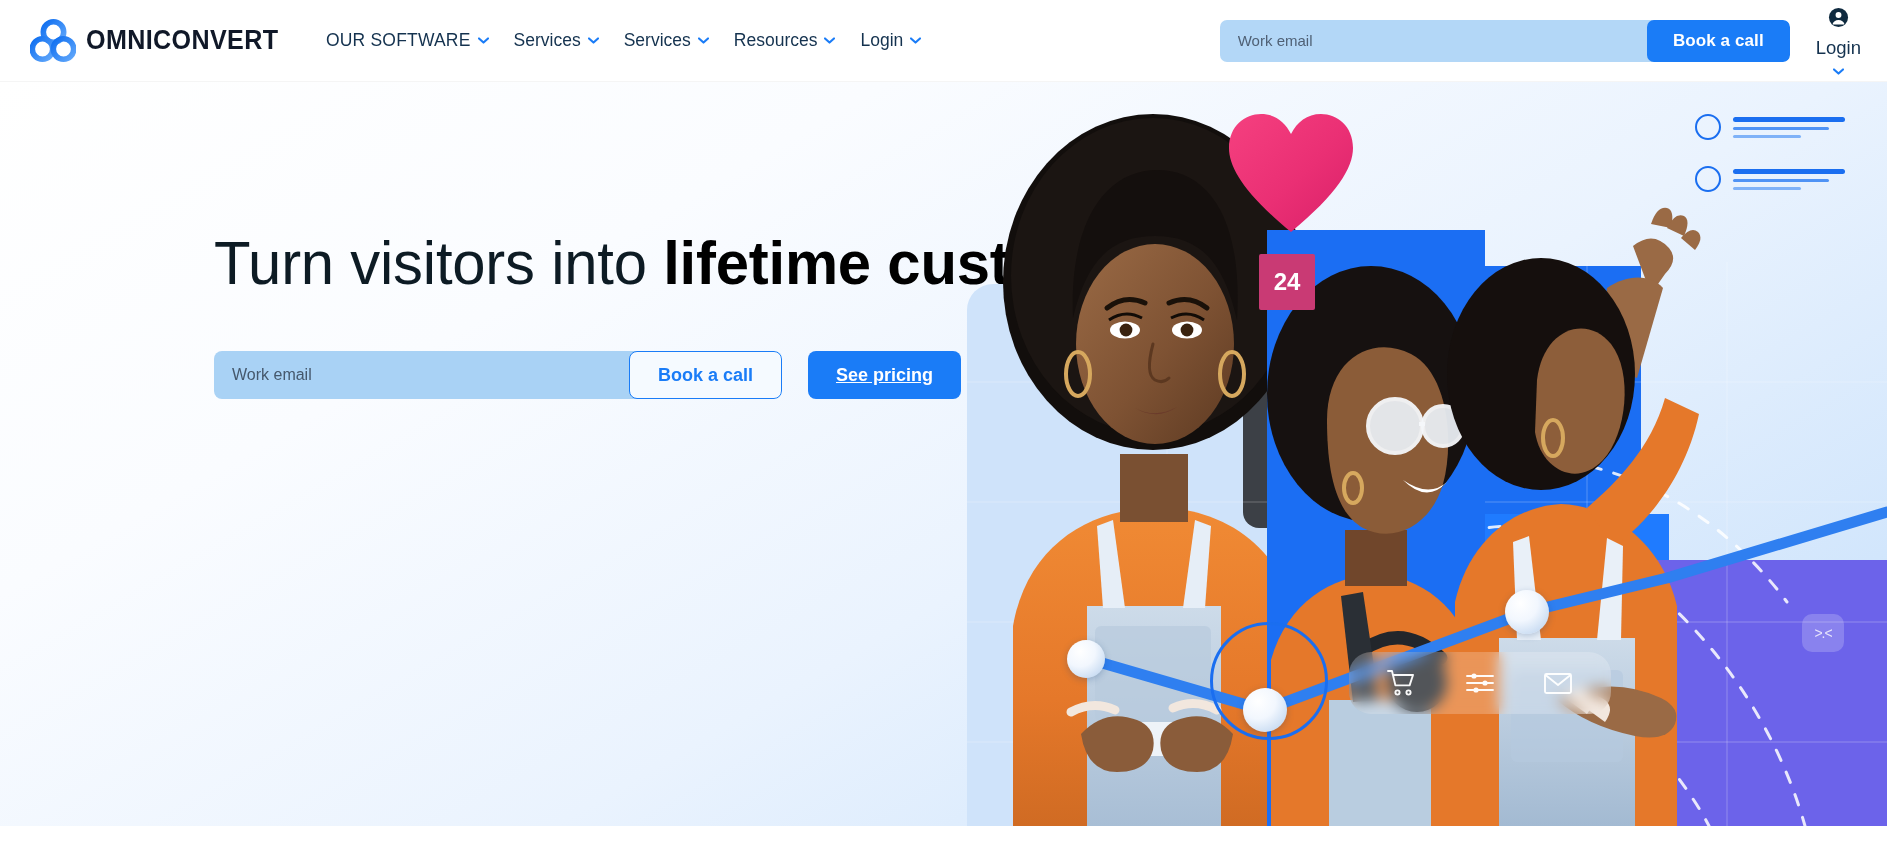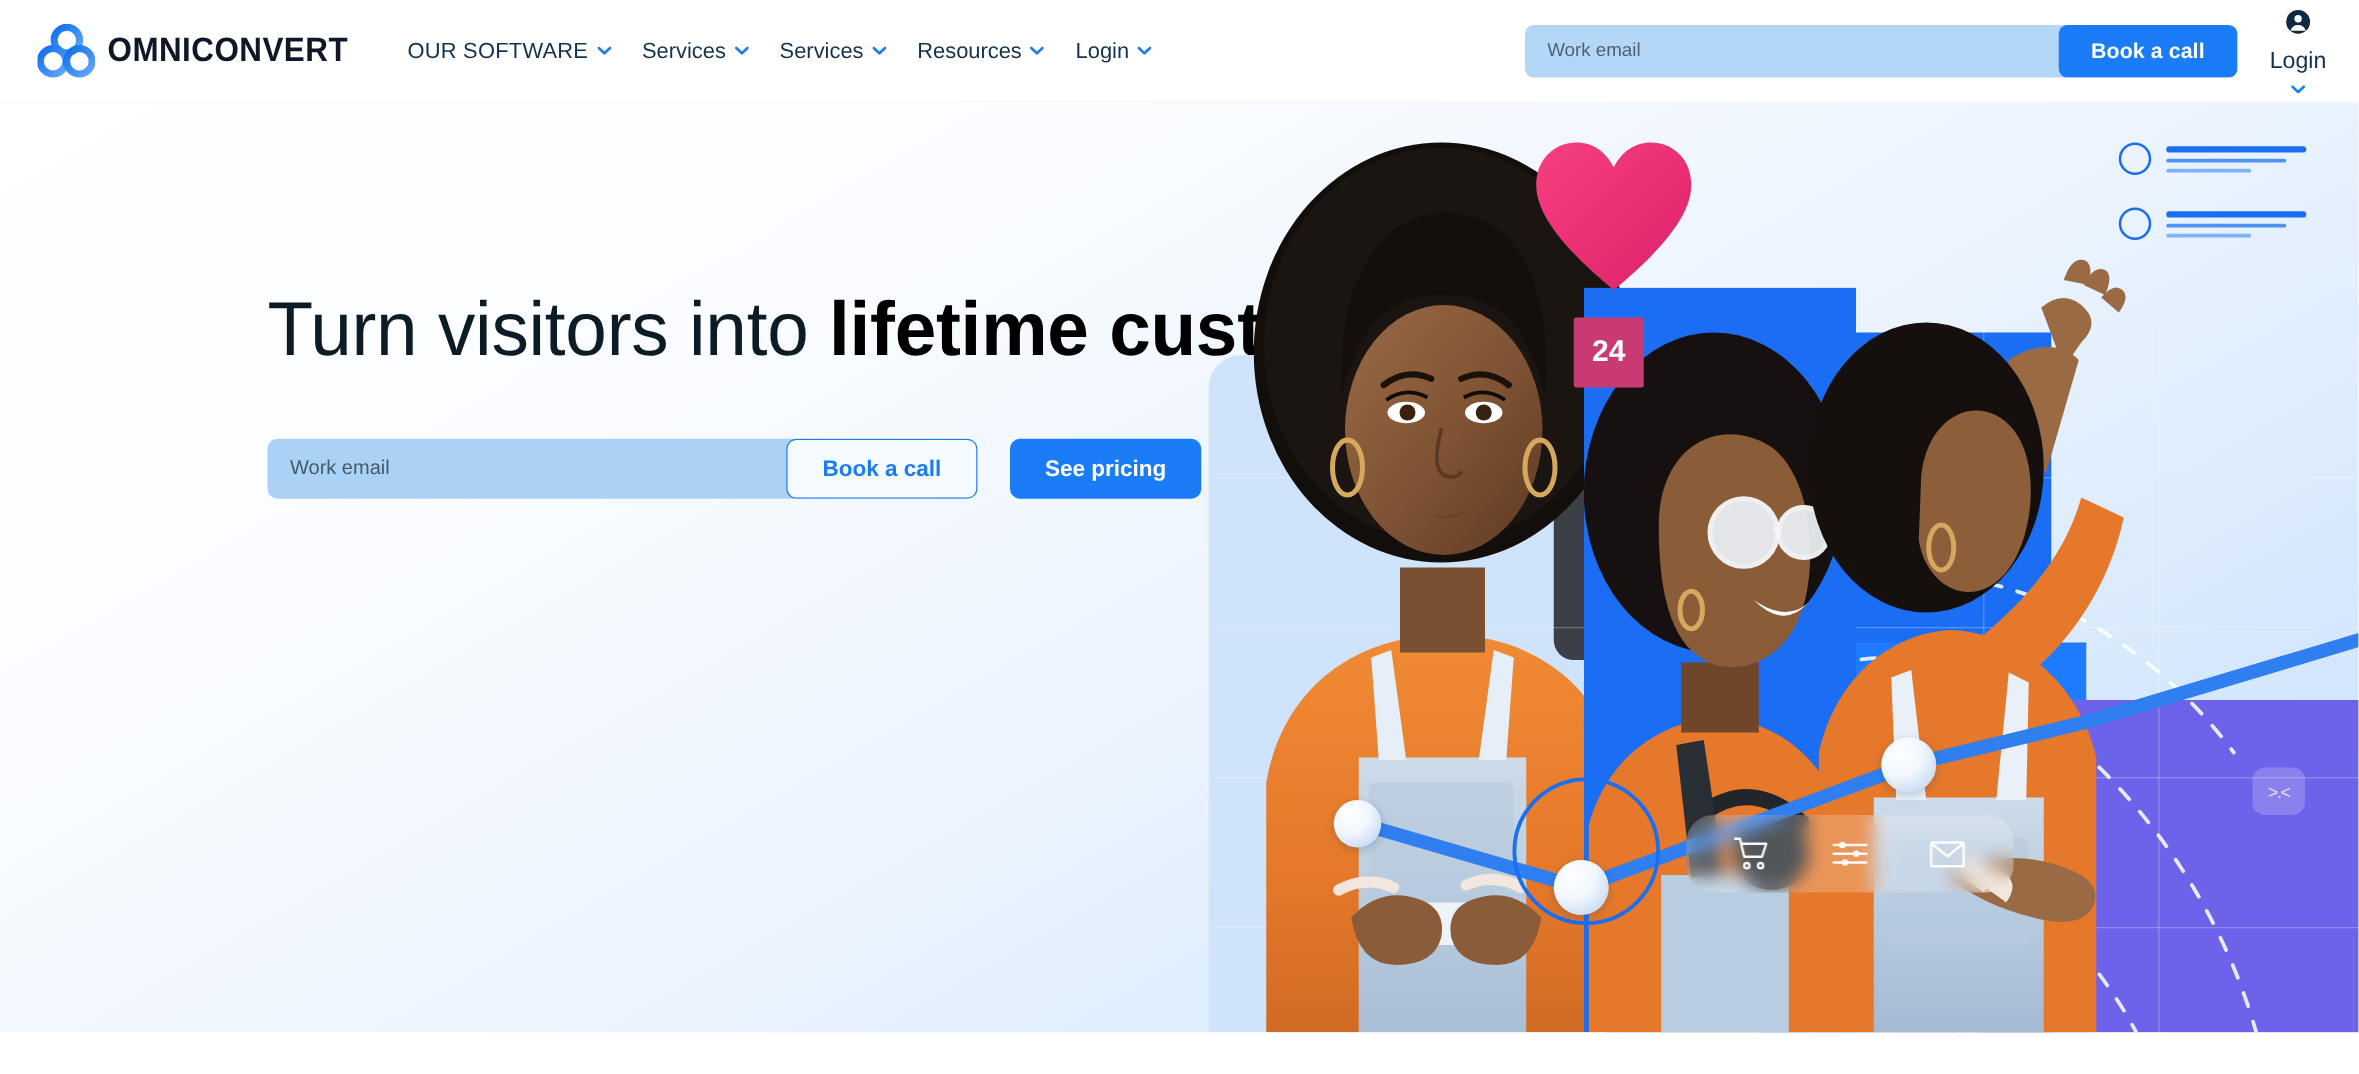"See pricing" .cta-primary { text-decoration: none -> underline }
